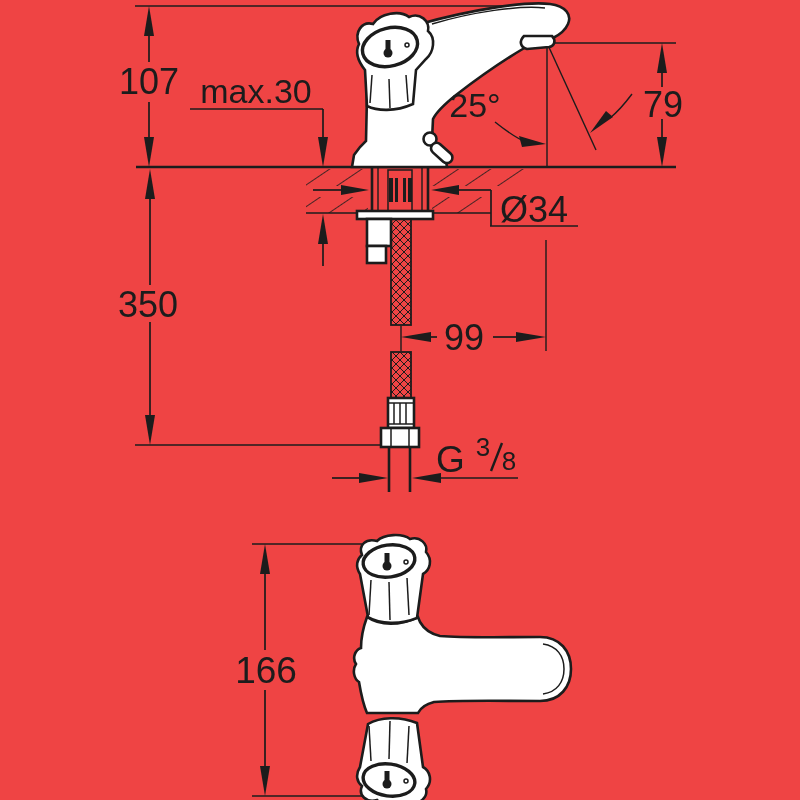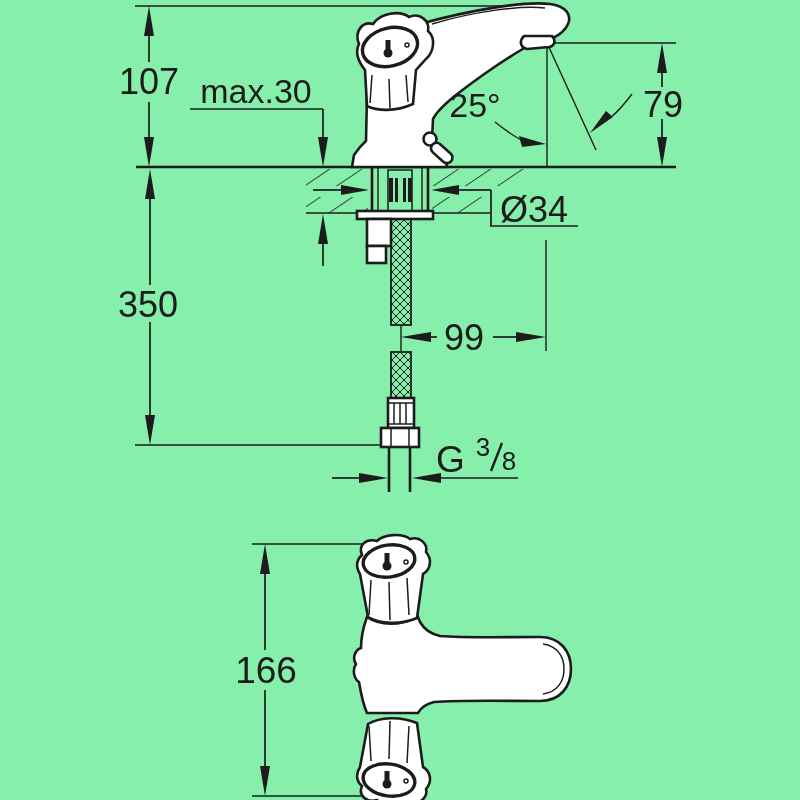"107" .stage { background: #86efac -> #ef4444 }
